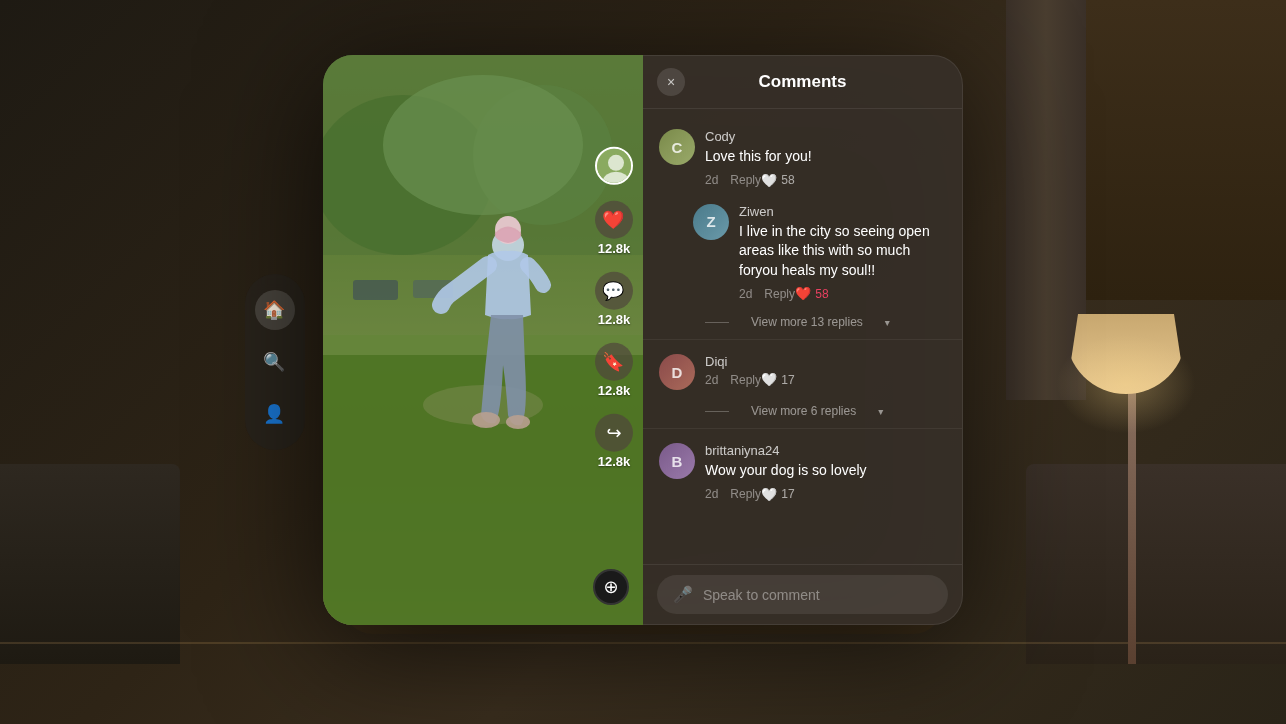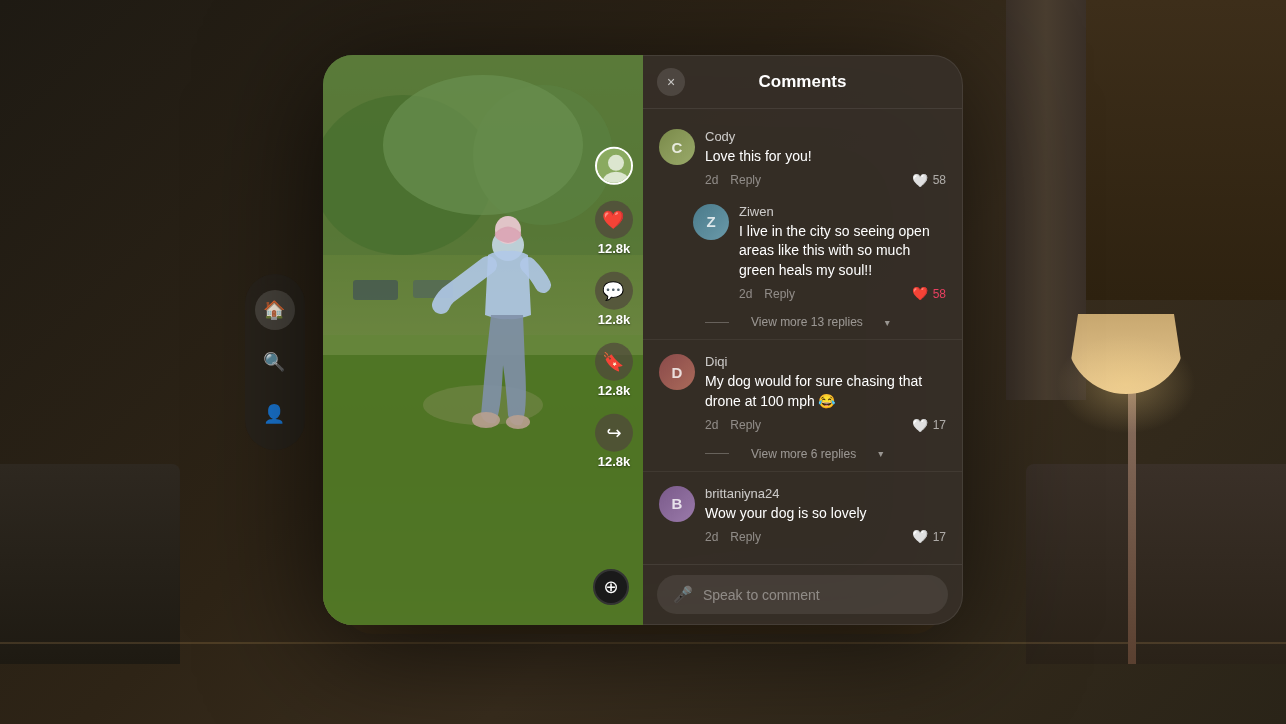"2d" .comment-meta { justify-content: space-between -> none }
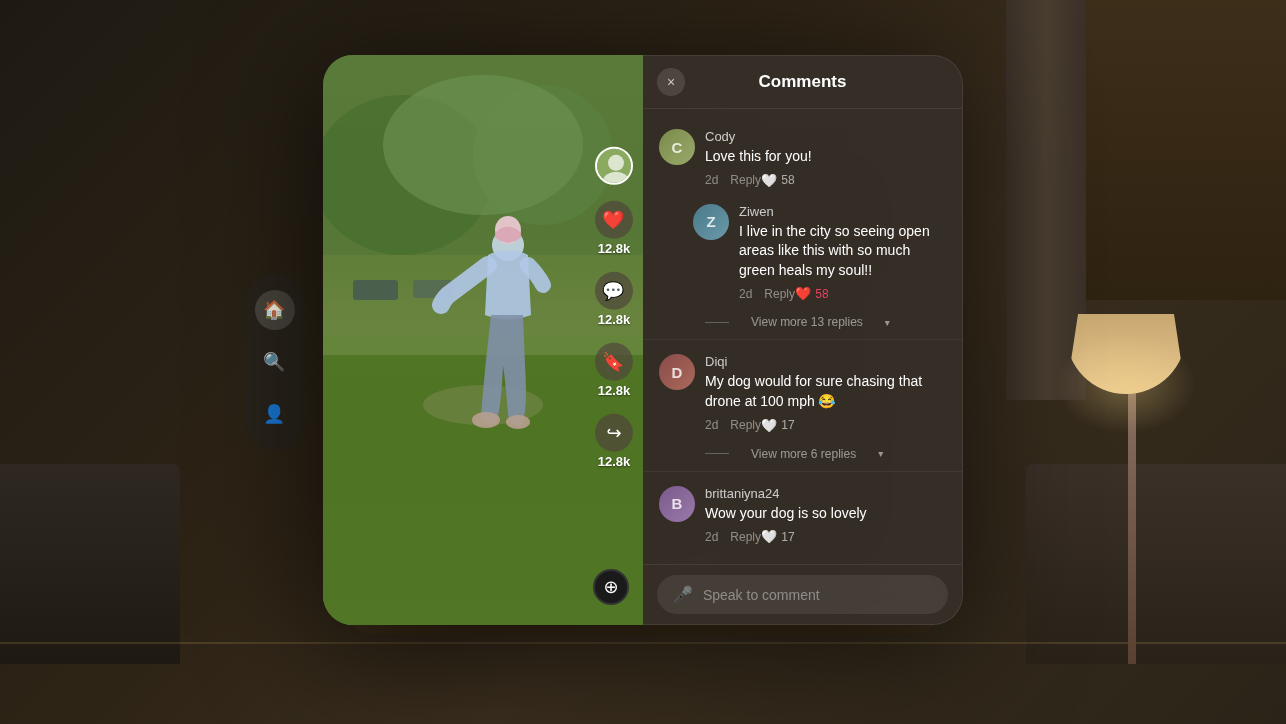"I live in the city" div.comment-text { text: green -> foryou }
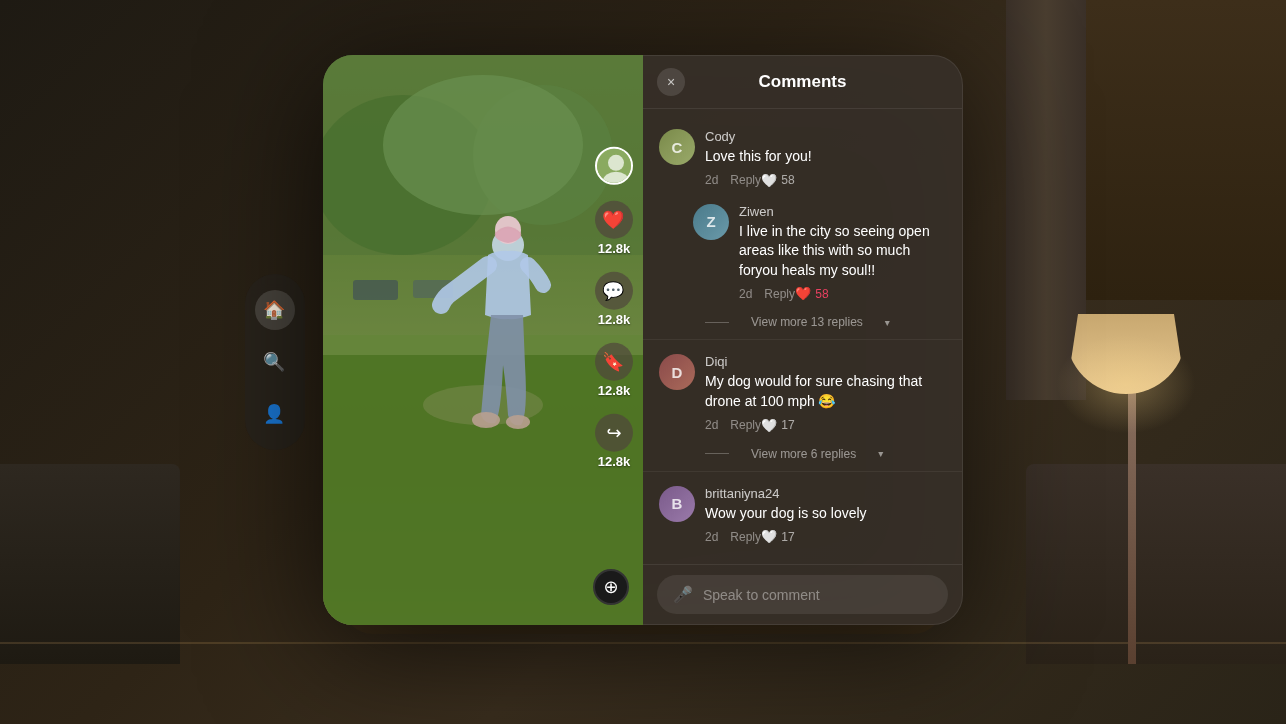"My dog would for sure" div.comment-text { html: <div>My dog would for sure chasing that drone at 100 mph 😂</div> -> none }
